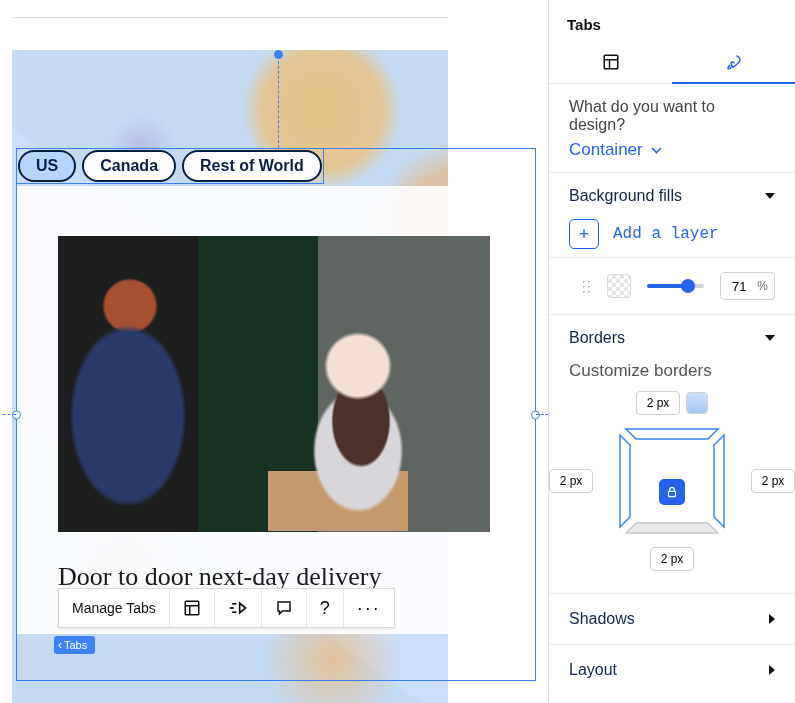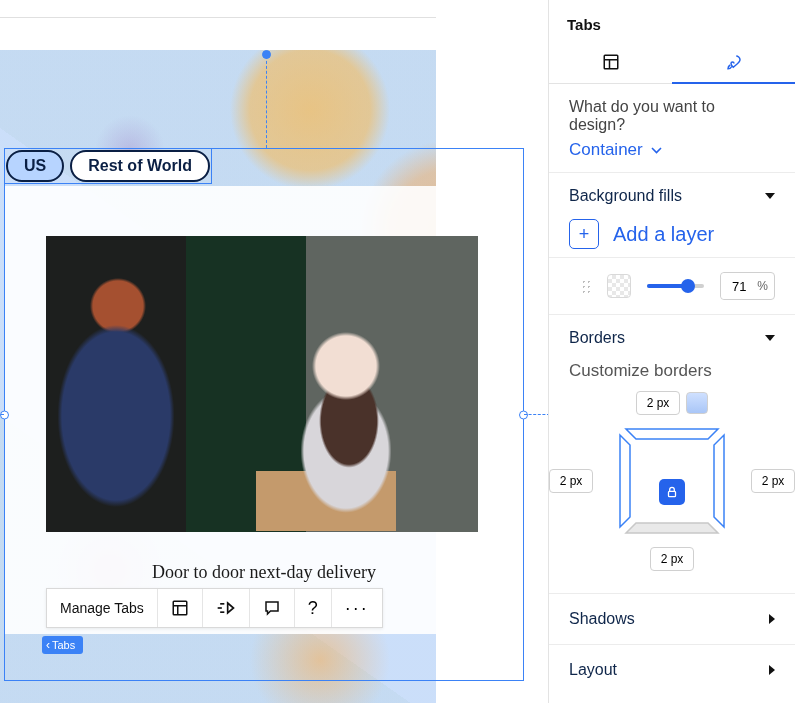"US" .main-area { left: 0 -> 12px; text-align: center -> none }
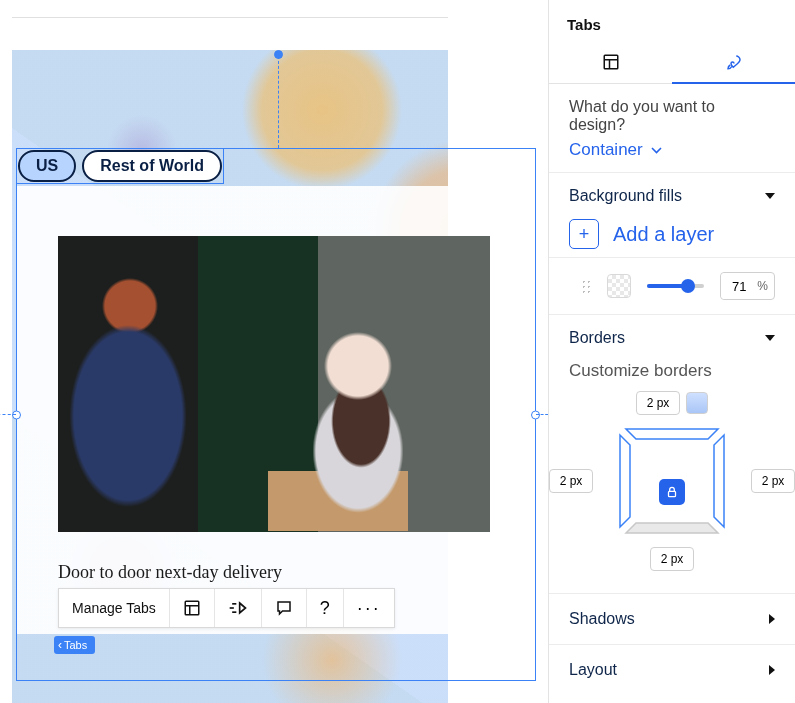"Canada" div.pill { html: none -> <div>Canada</div> }
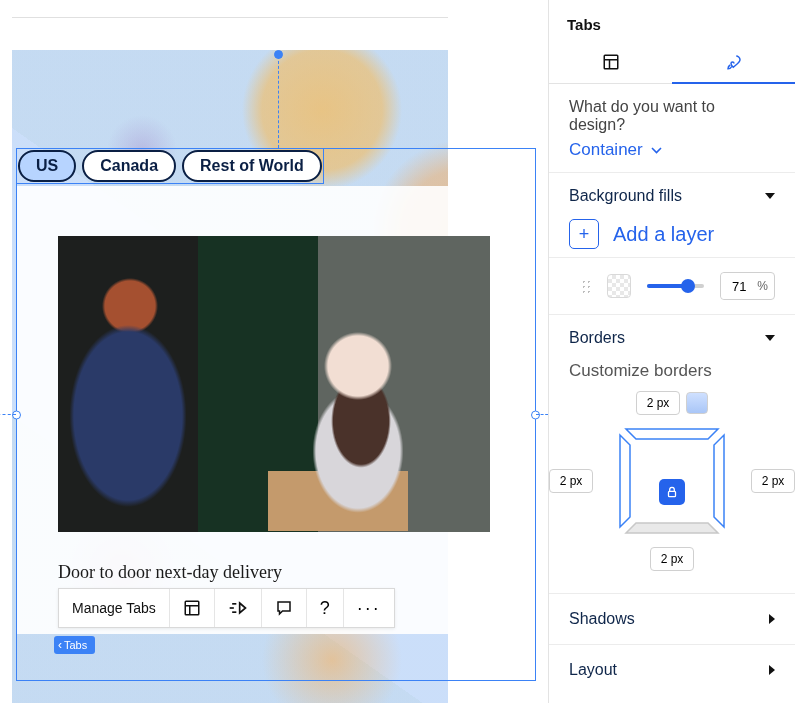"Add a layer" .link-text { font-family: none -> Liberation Mono, monospace; font-size: 20px -> 16px }
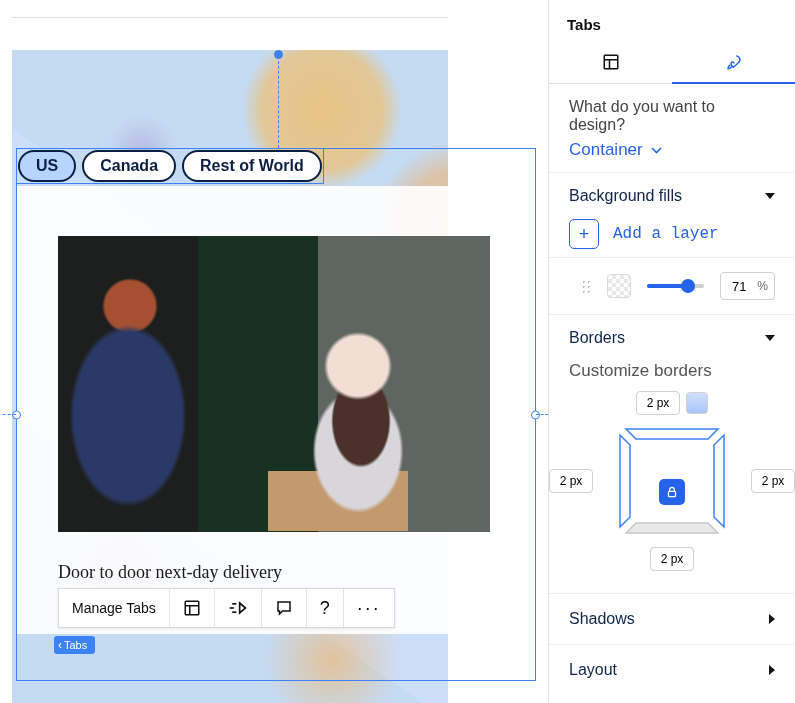"Door to door next-day delivery" .caption { font-size: 18px -> 26px }
